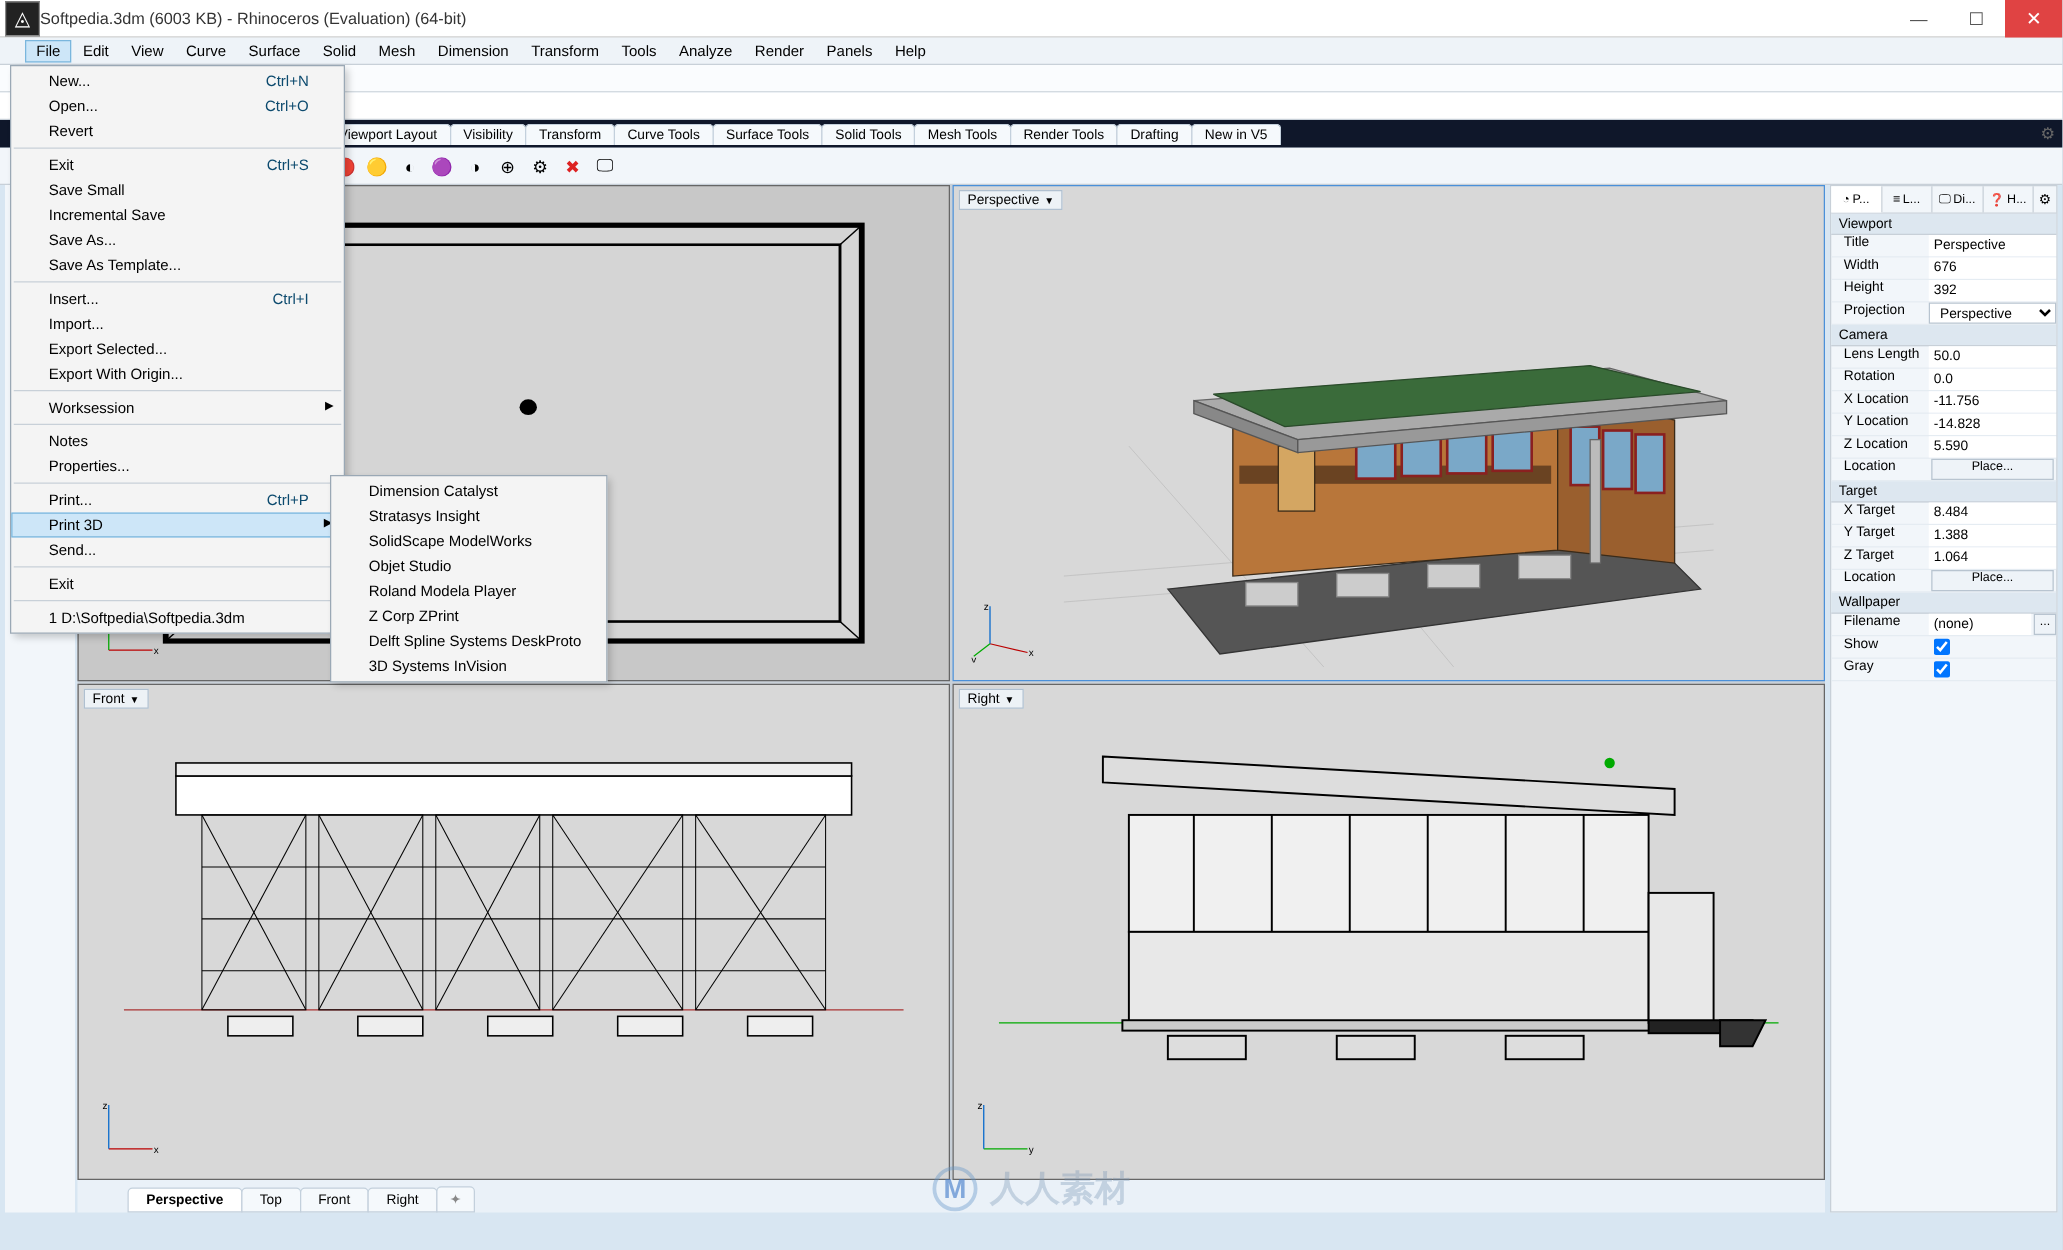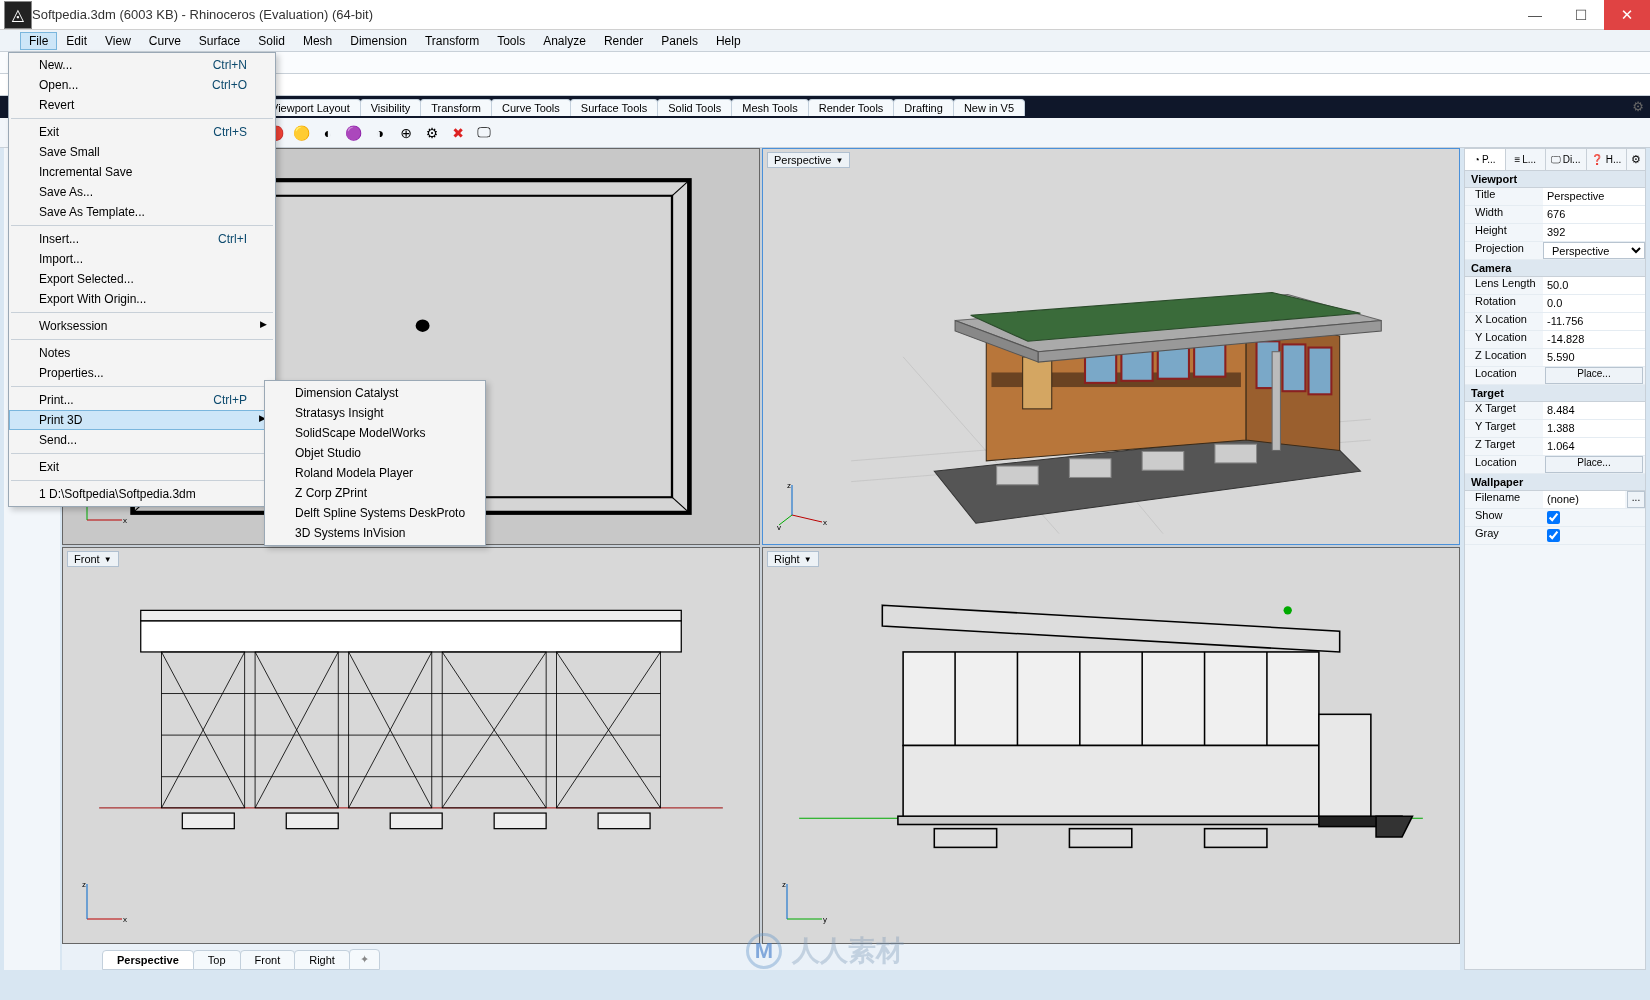"Viewport" .rp-section { font-weight: 700 -> 400 }
